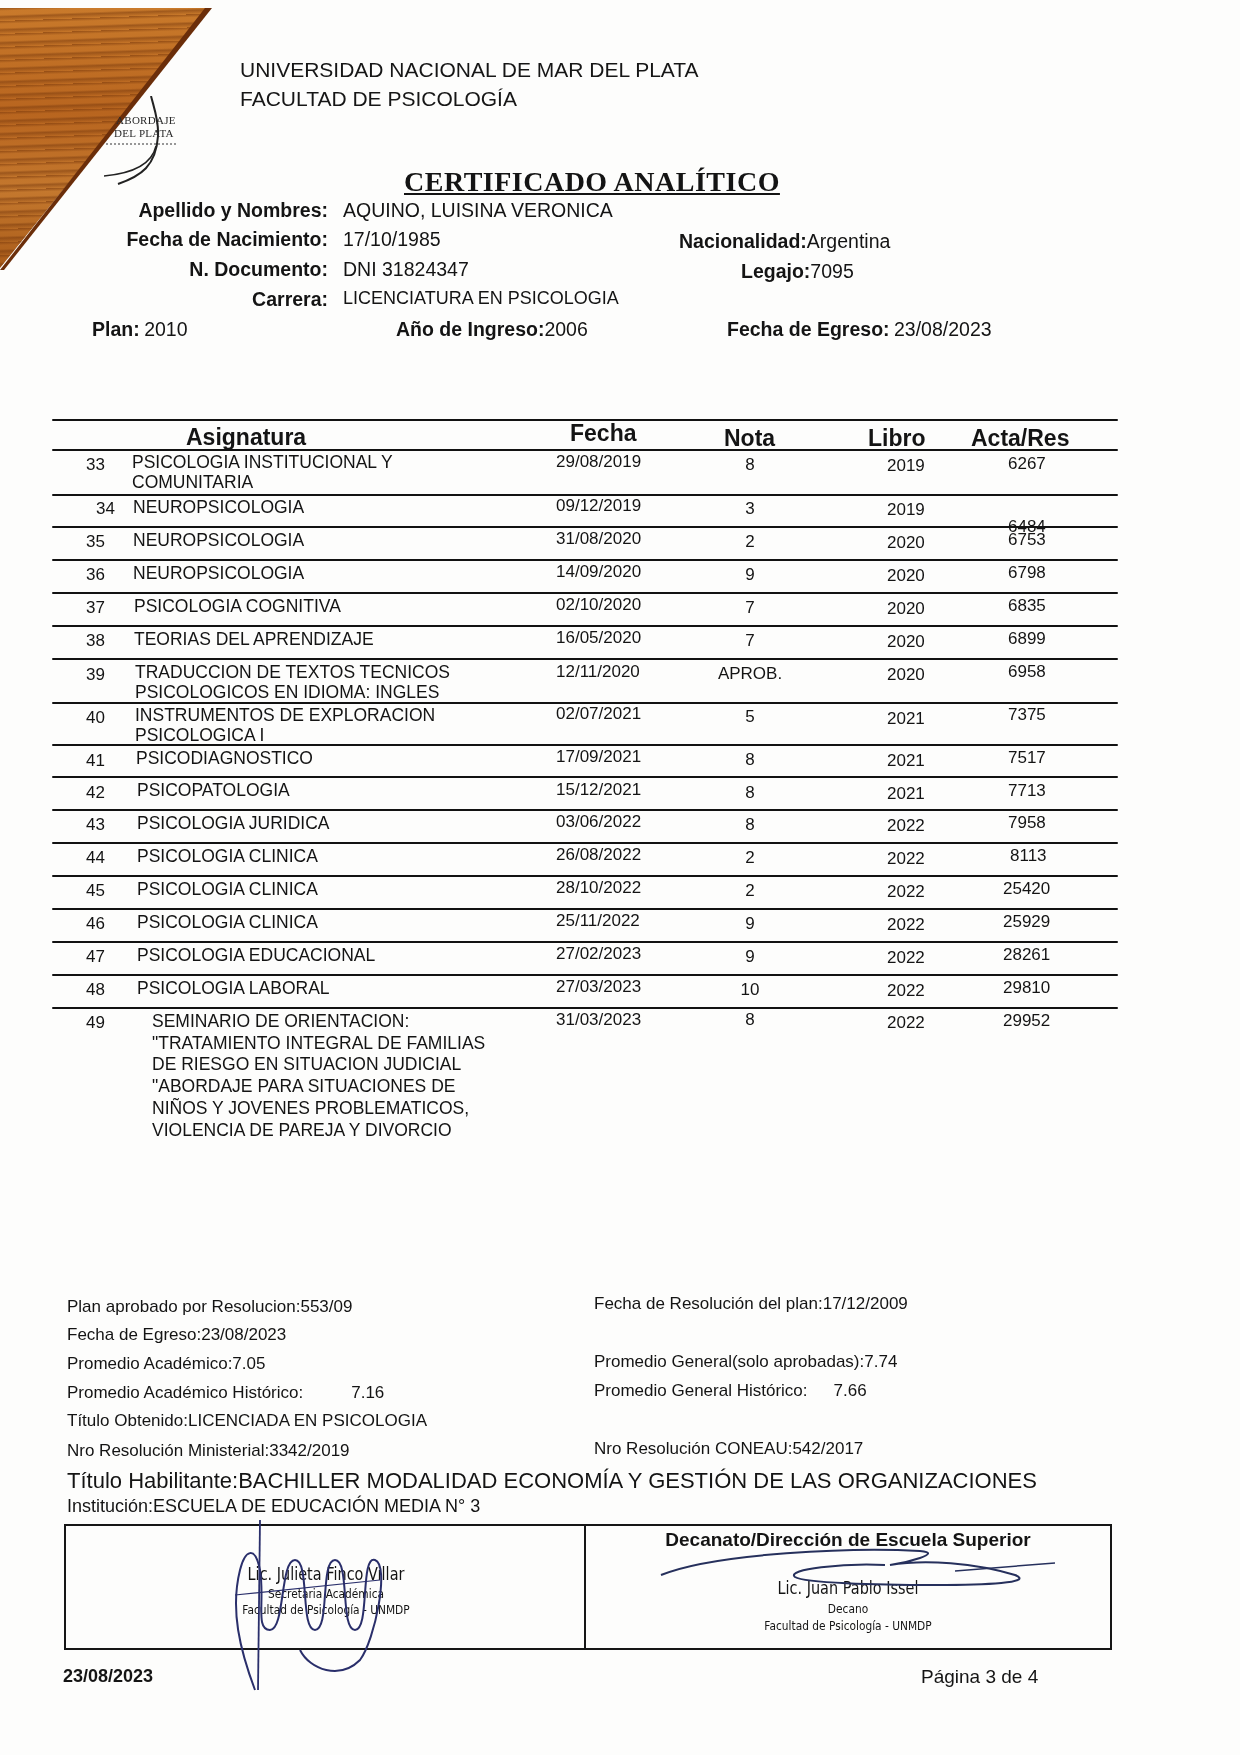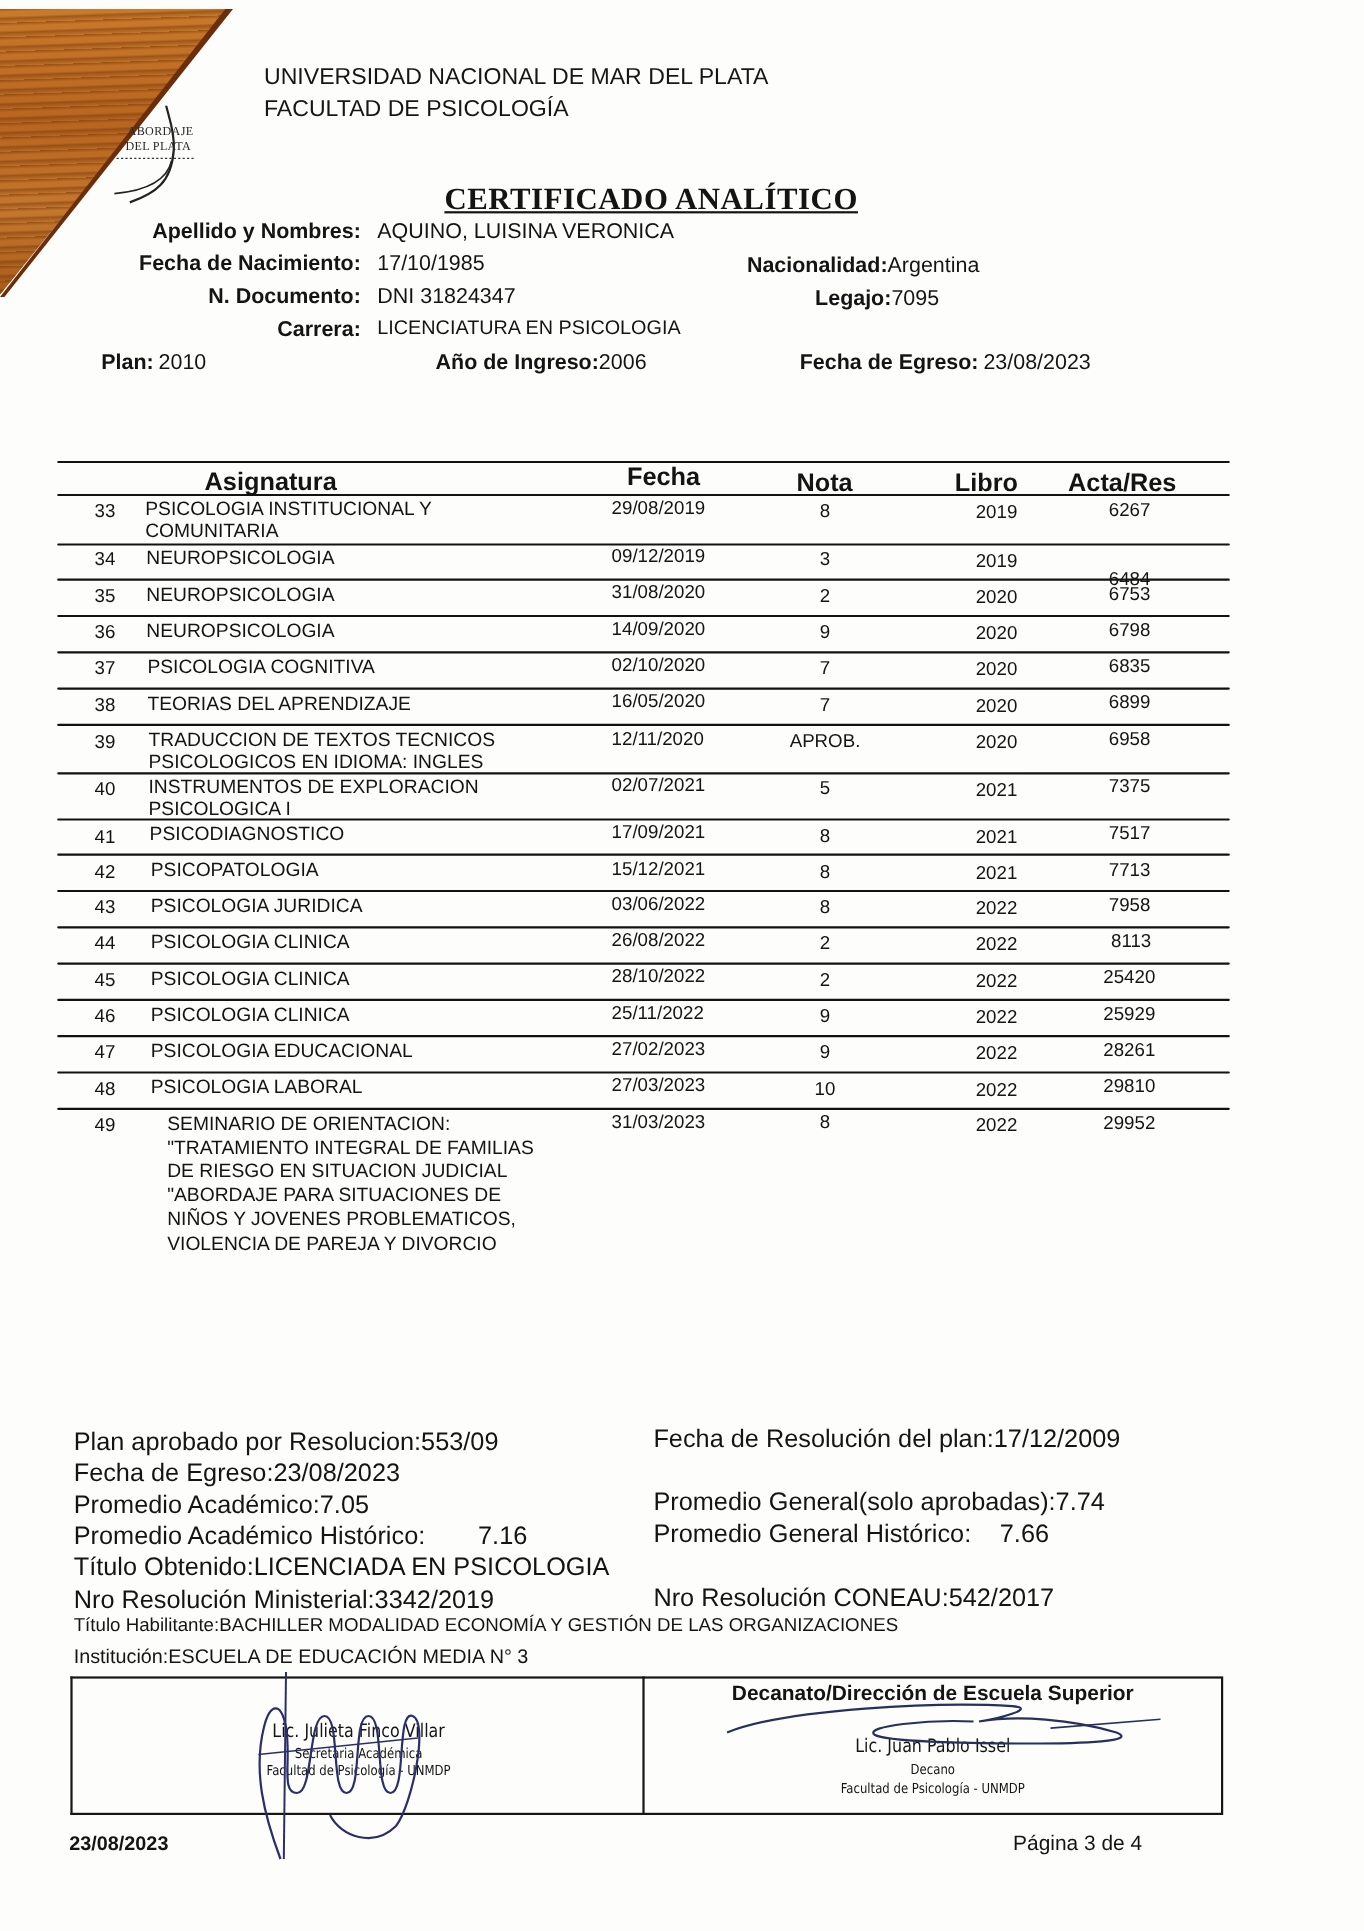"34" div.abs { left: 86px -> 96px }
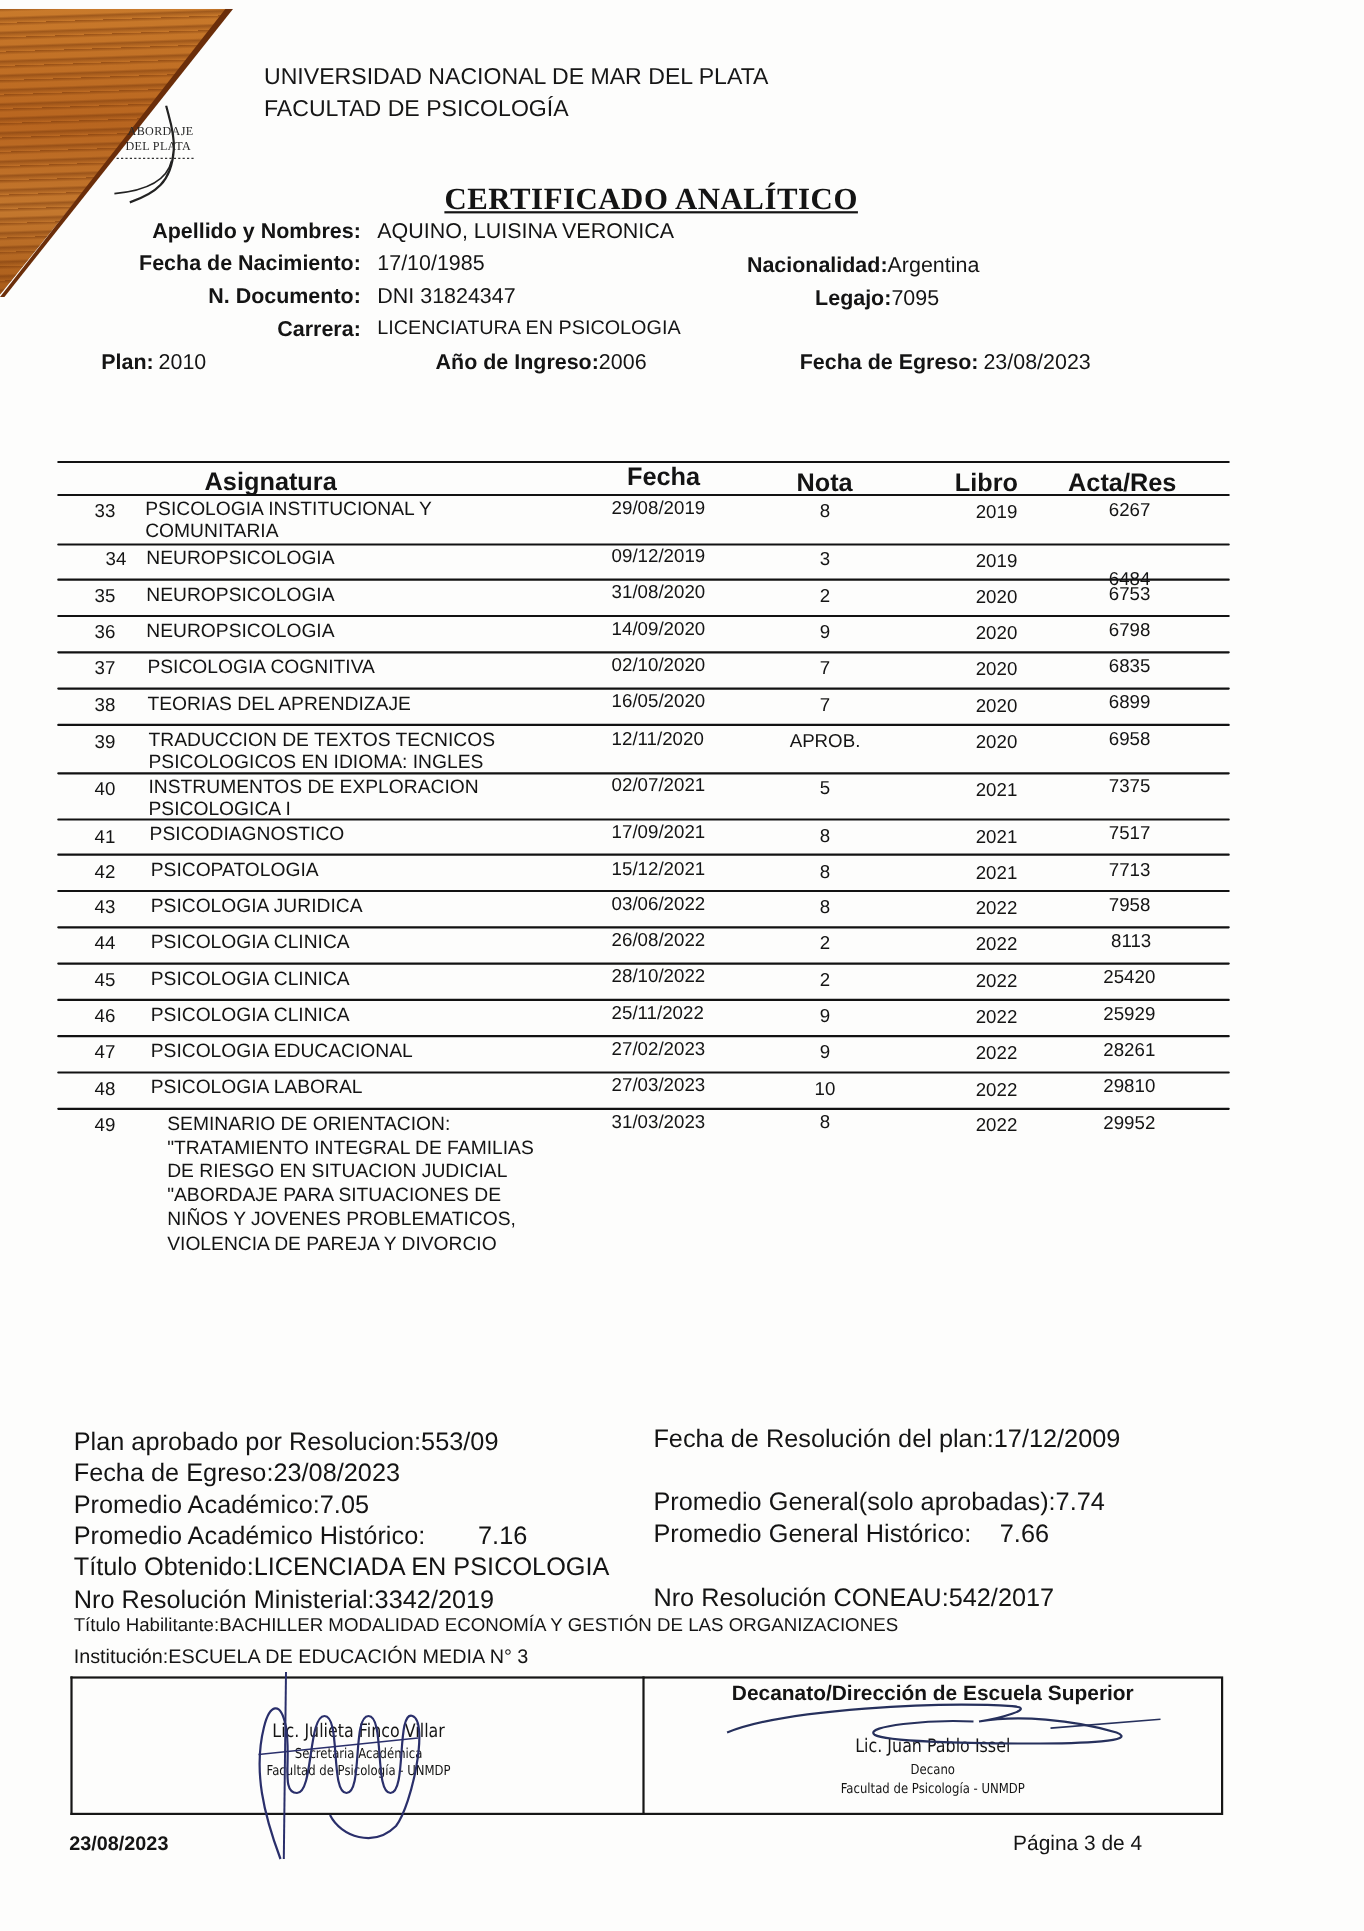"Plan aprobado por Resolucion:553/09" .foot { font-size: 23px -> 17px }
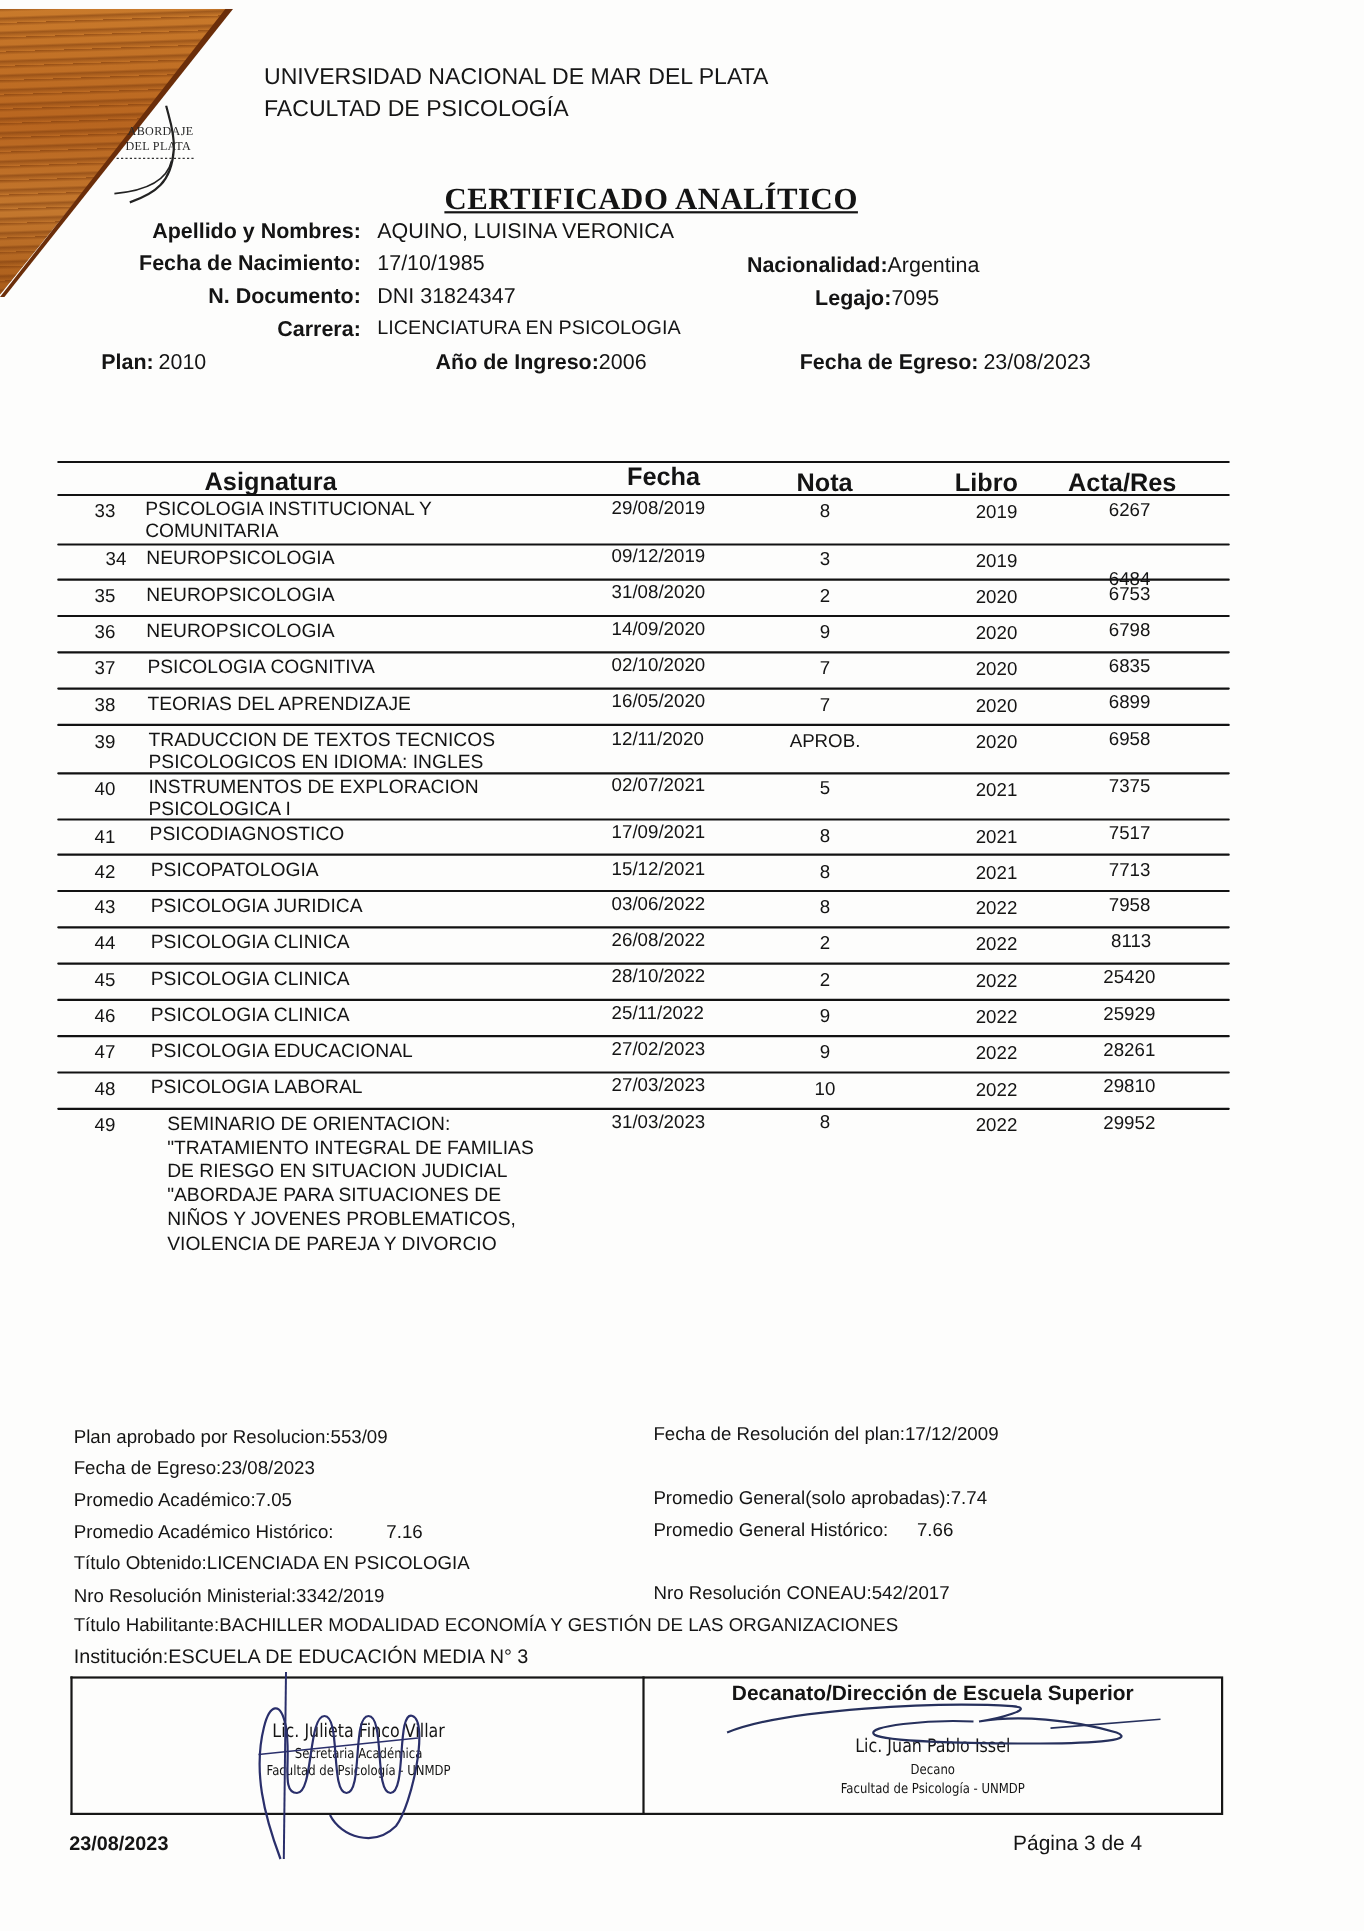"Título Habilitante:BACHILLER MODALIDAD" div.abs { font-size: 17px -> 22px }
